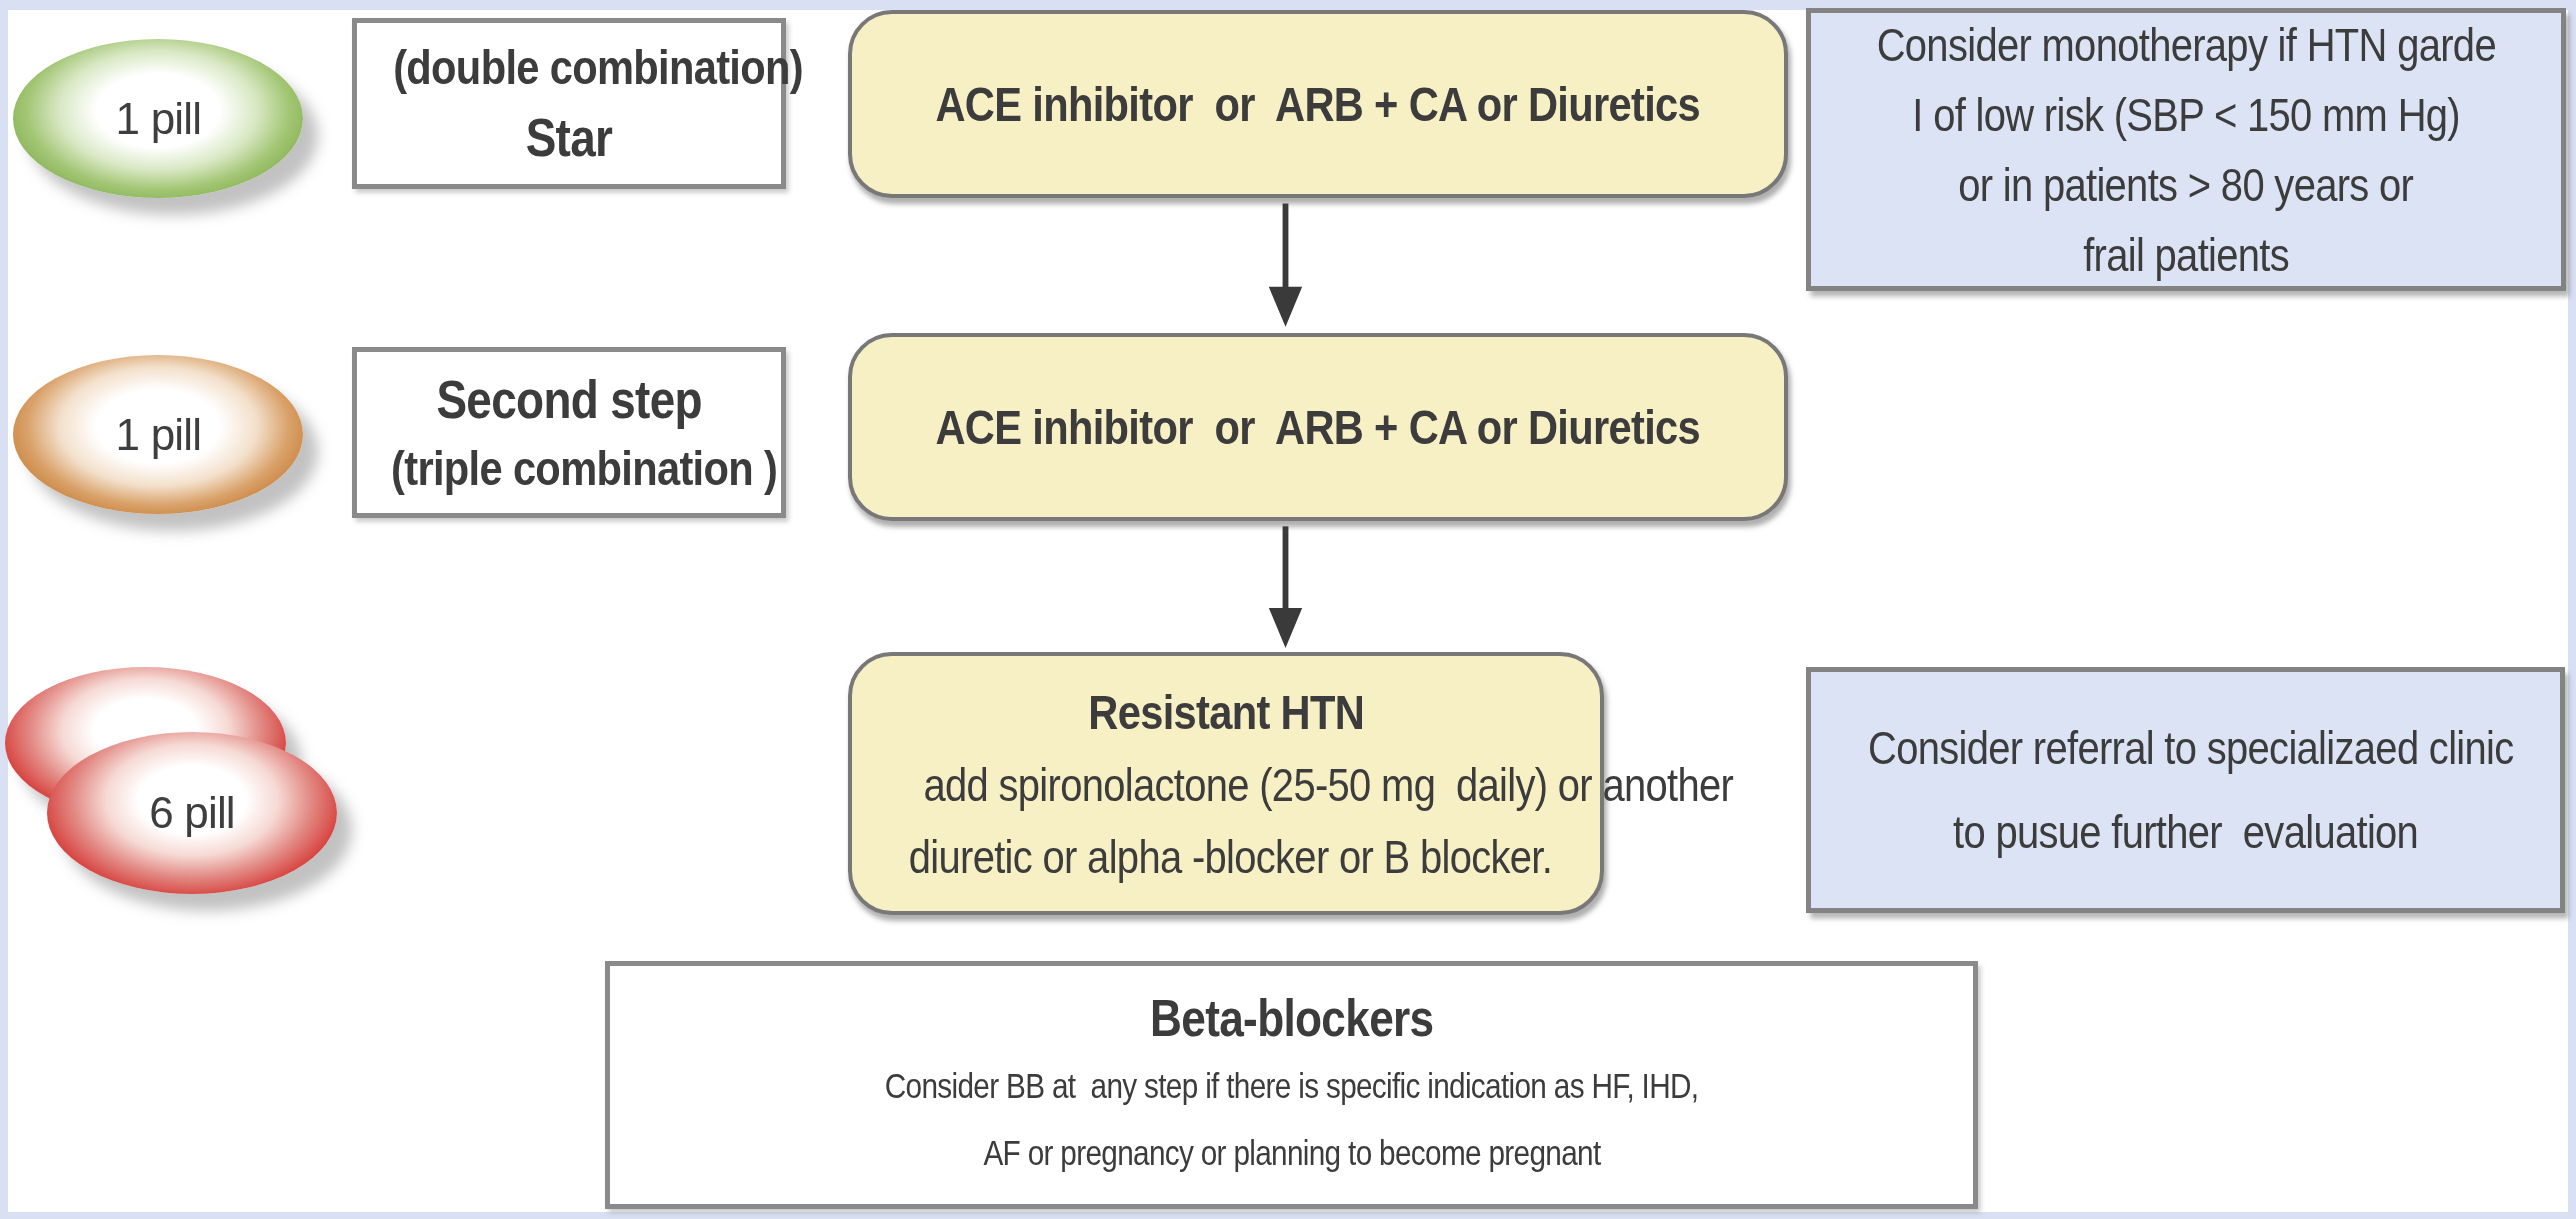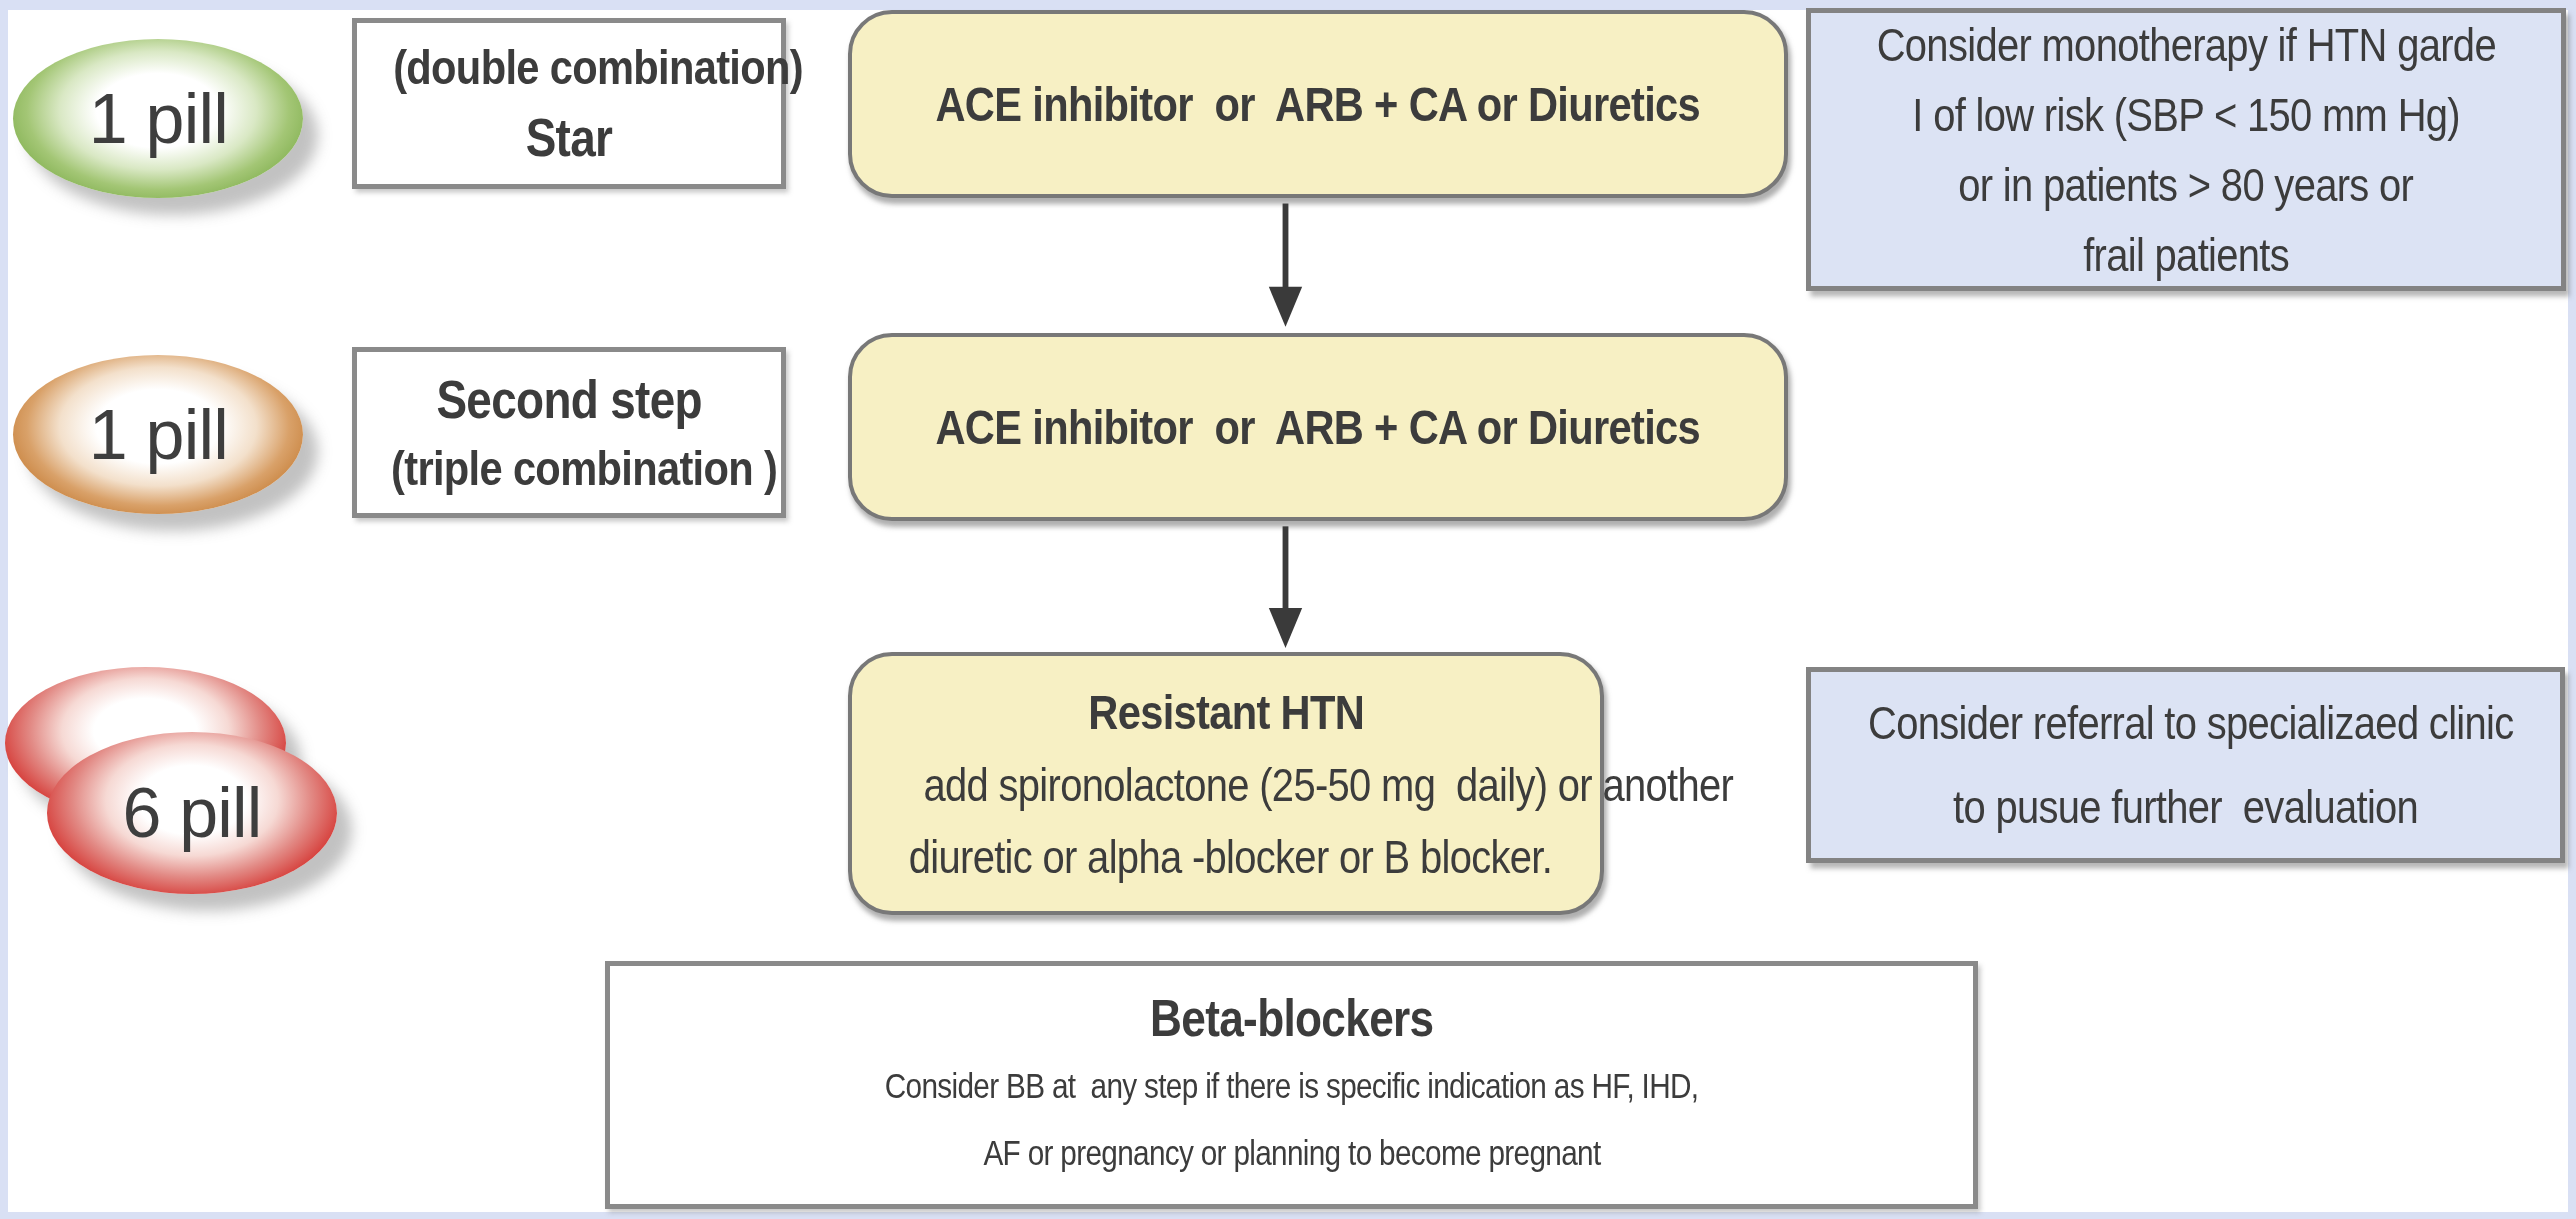"1 pill" .pill-label { font-size: 70px -> 44px }
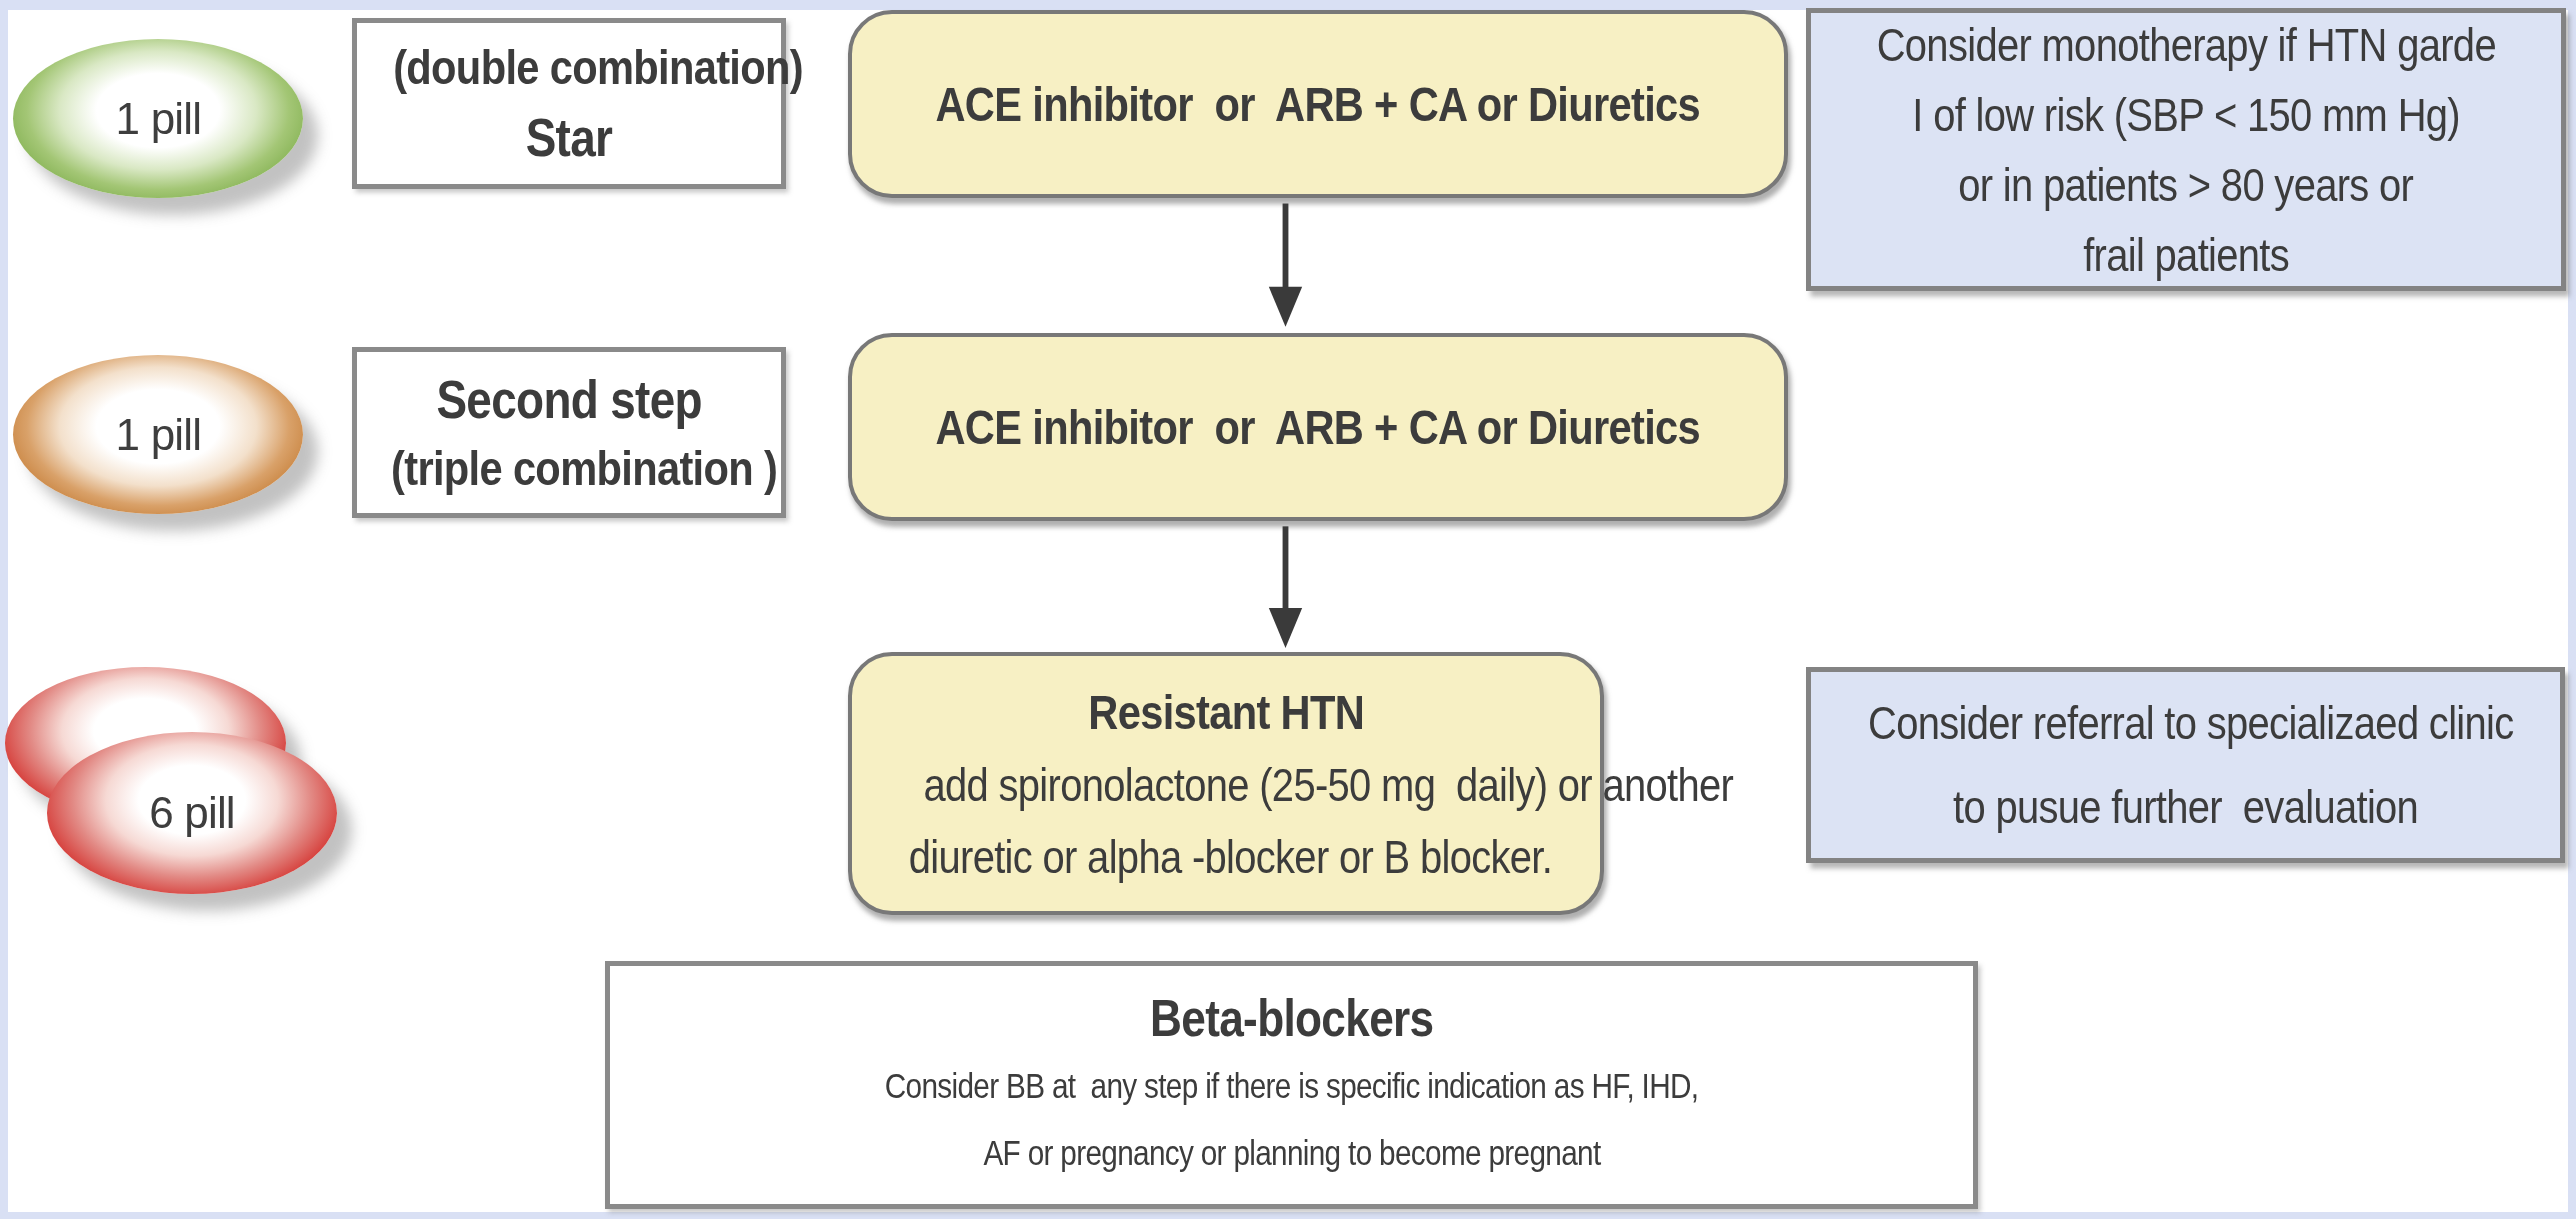"Consider referral to specializaed clinic" div.abs { height: 196px -> 246px }
